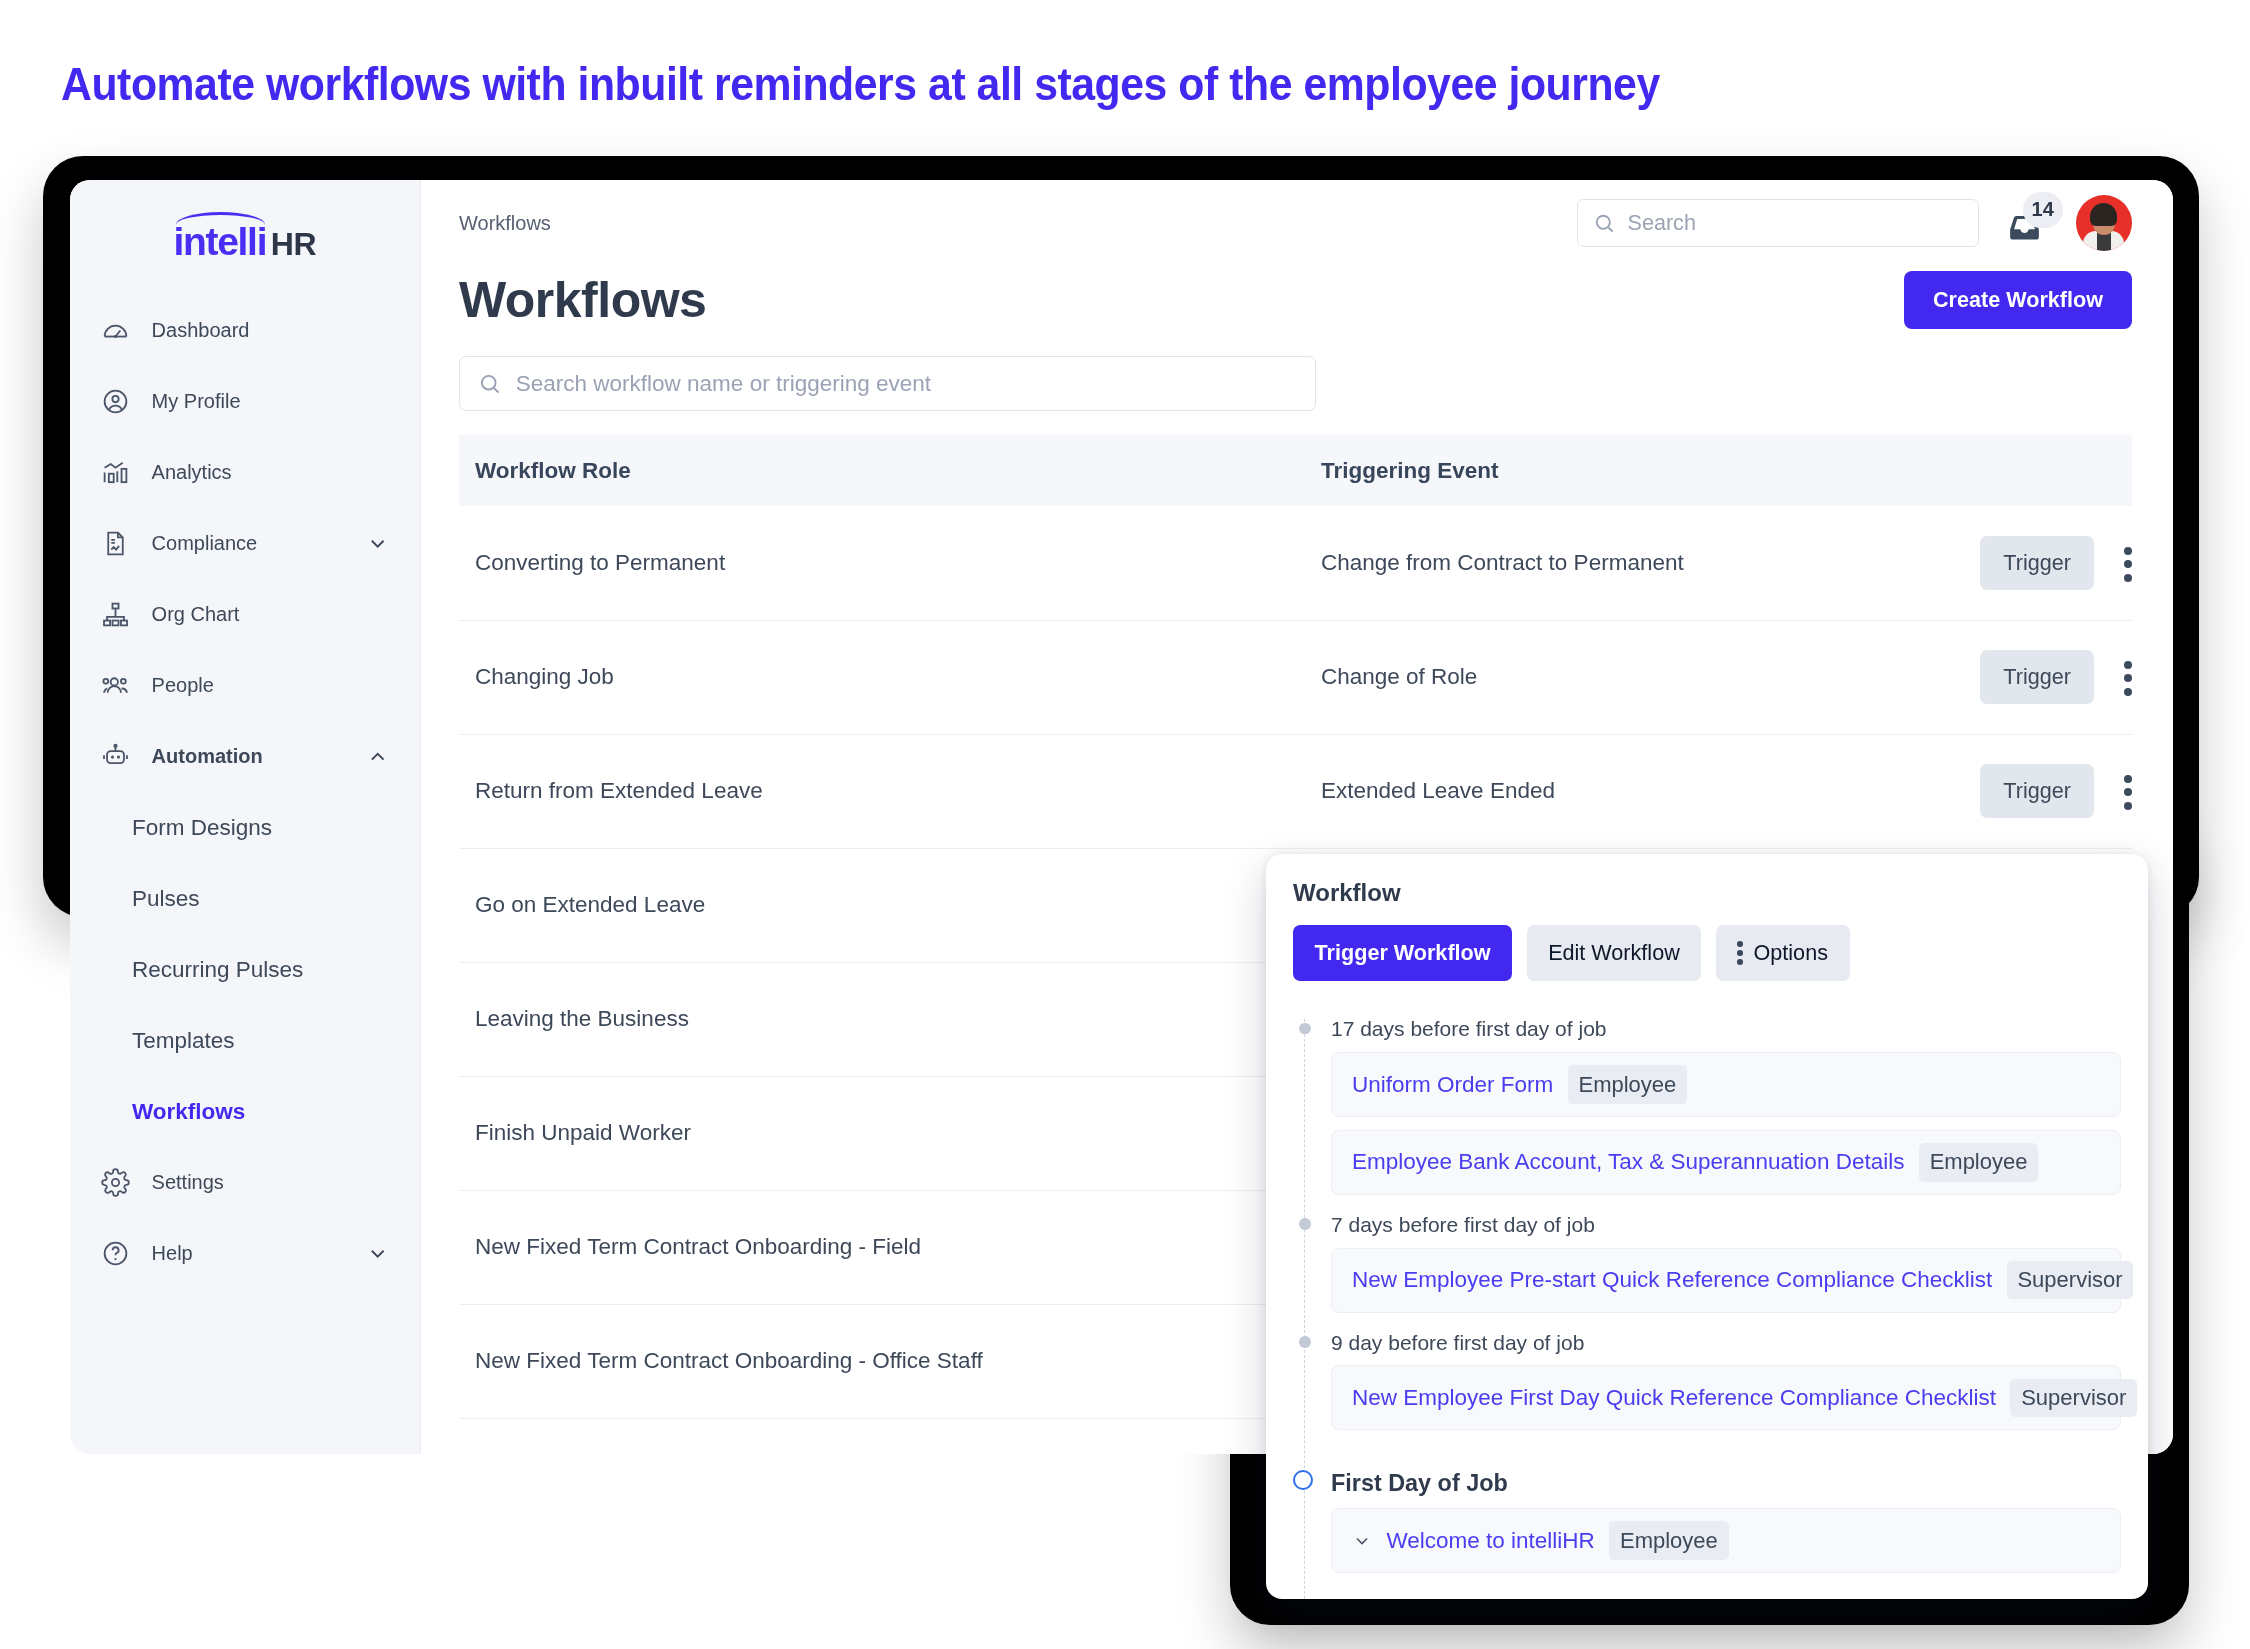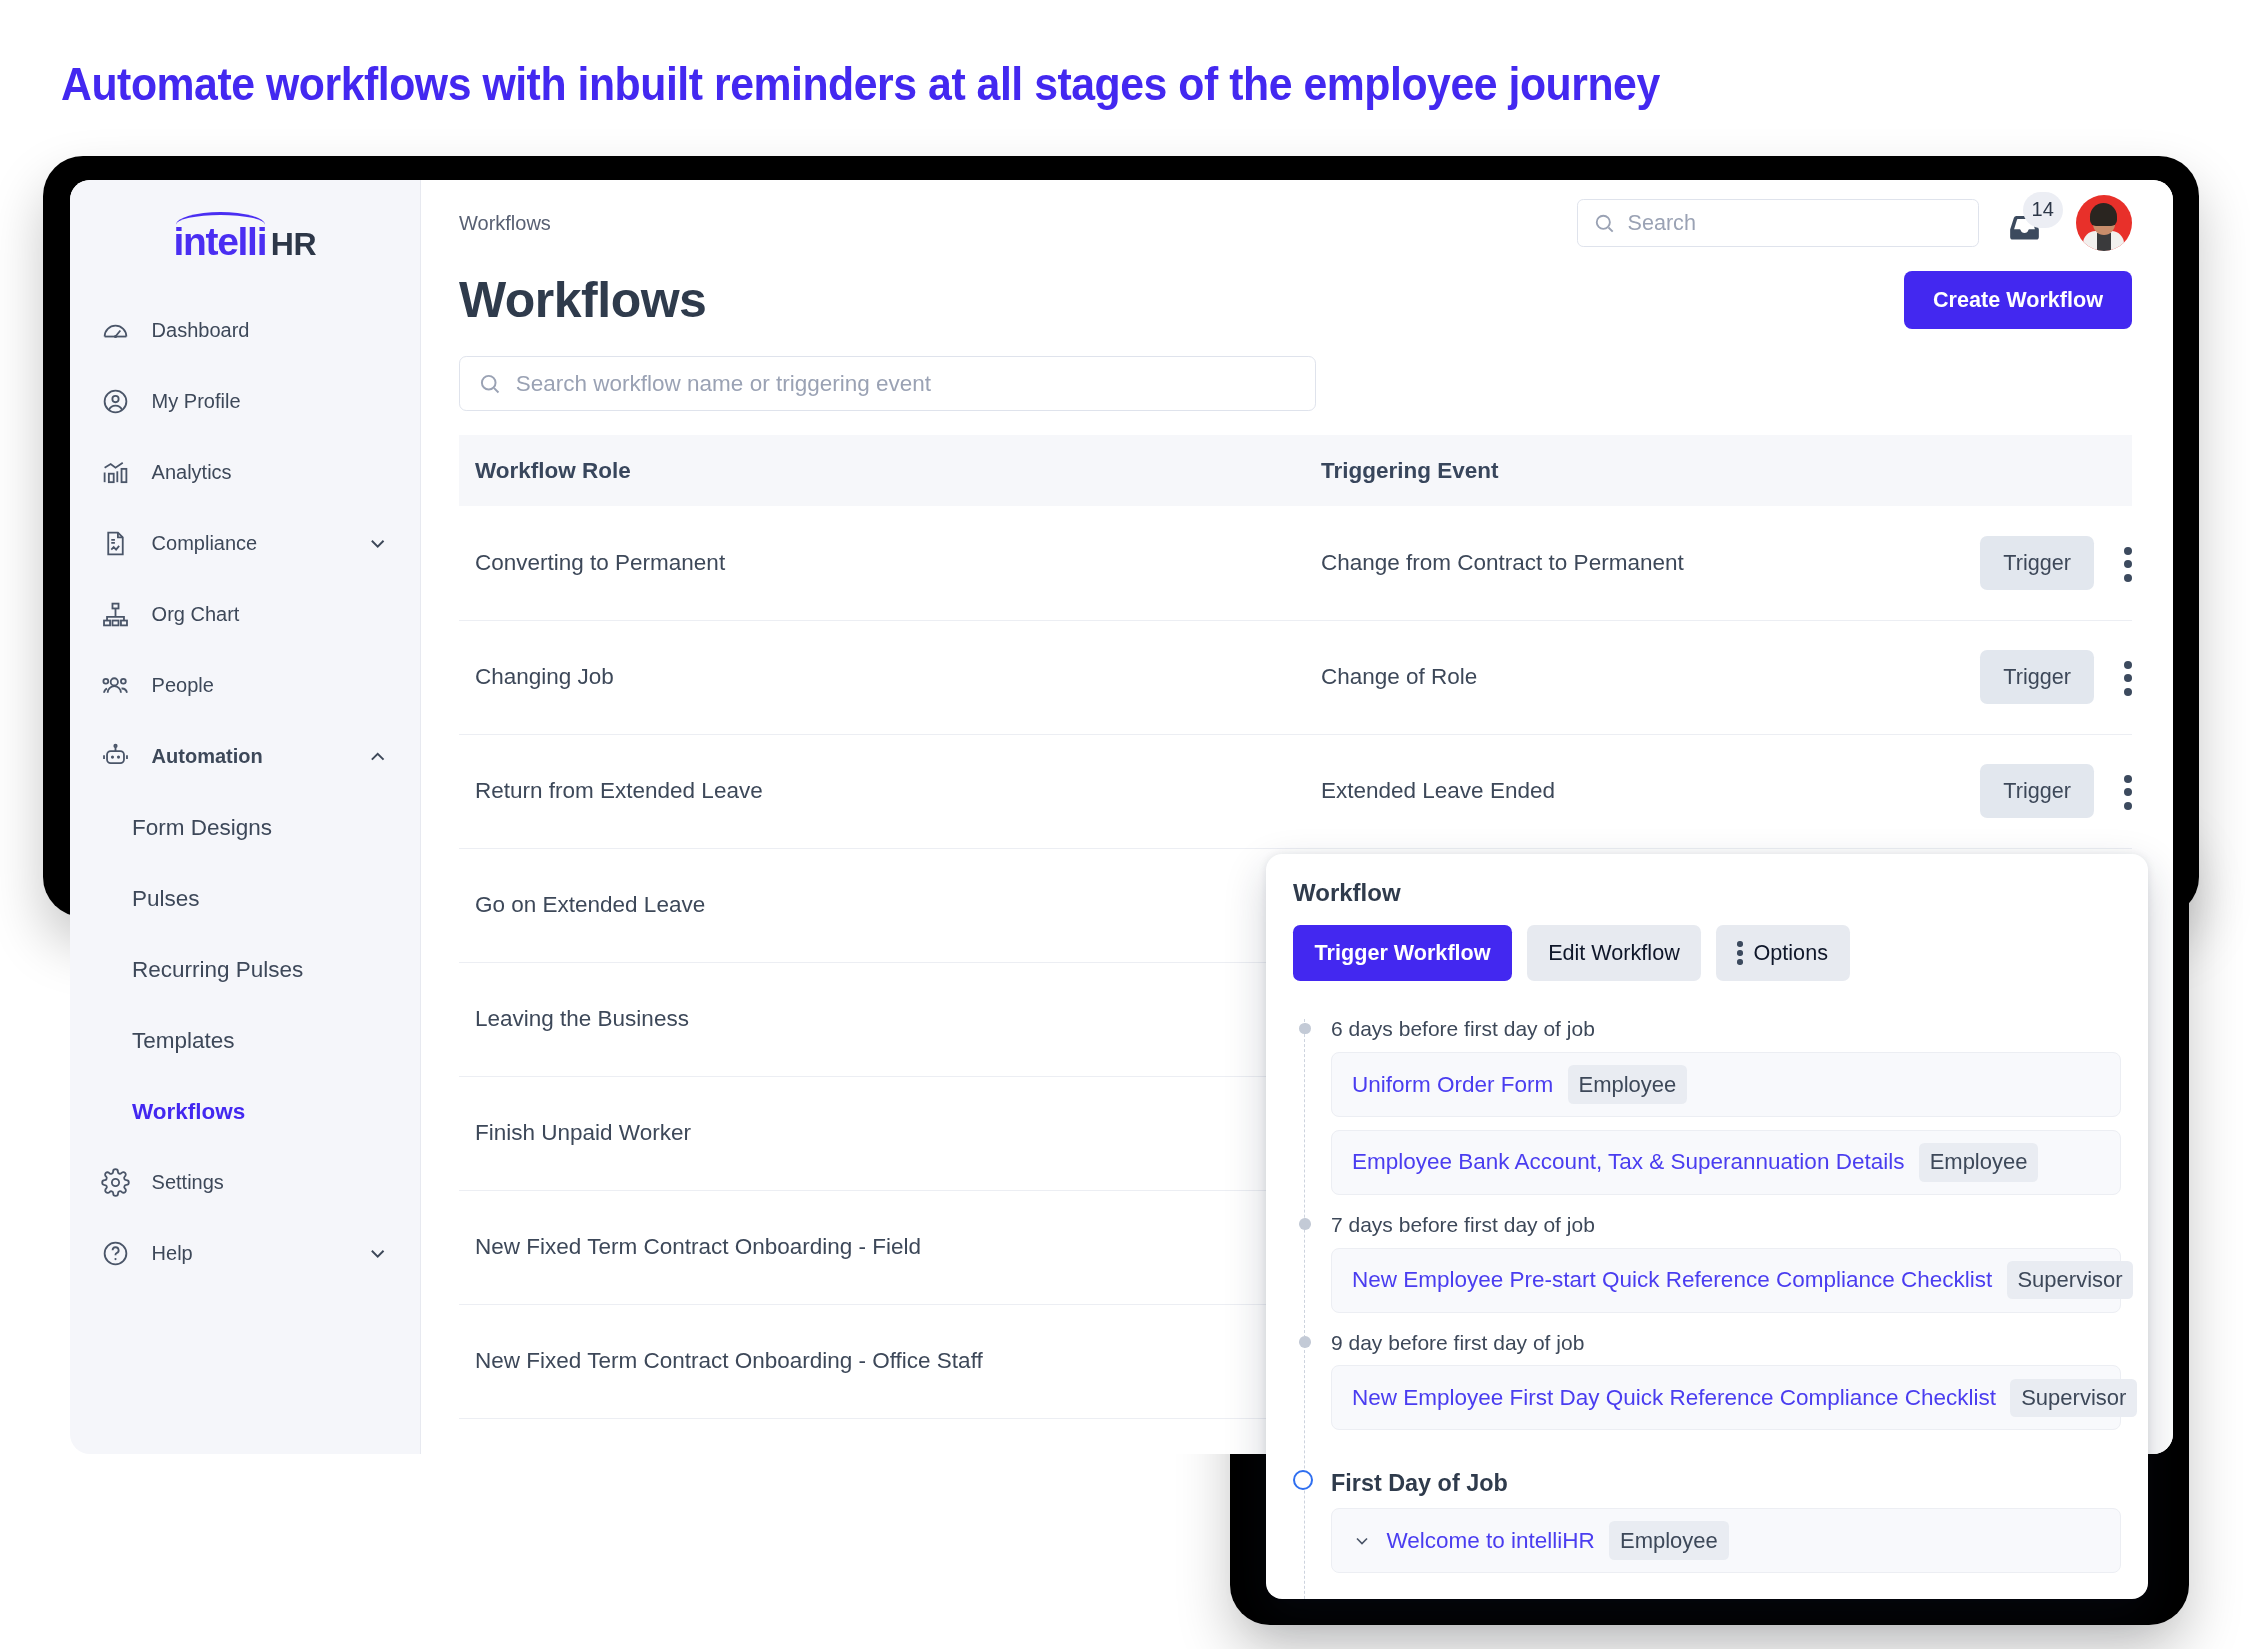"14" .badge { font-weight: 400 -> 700 }
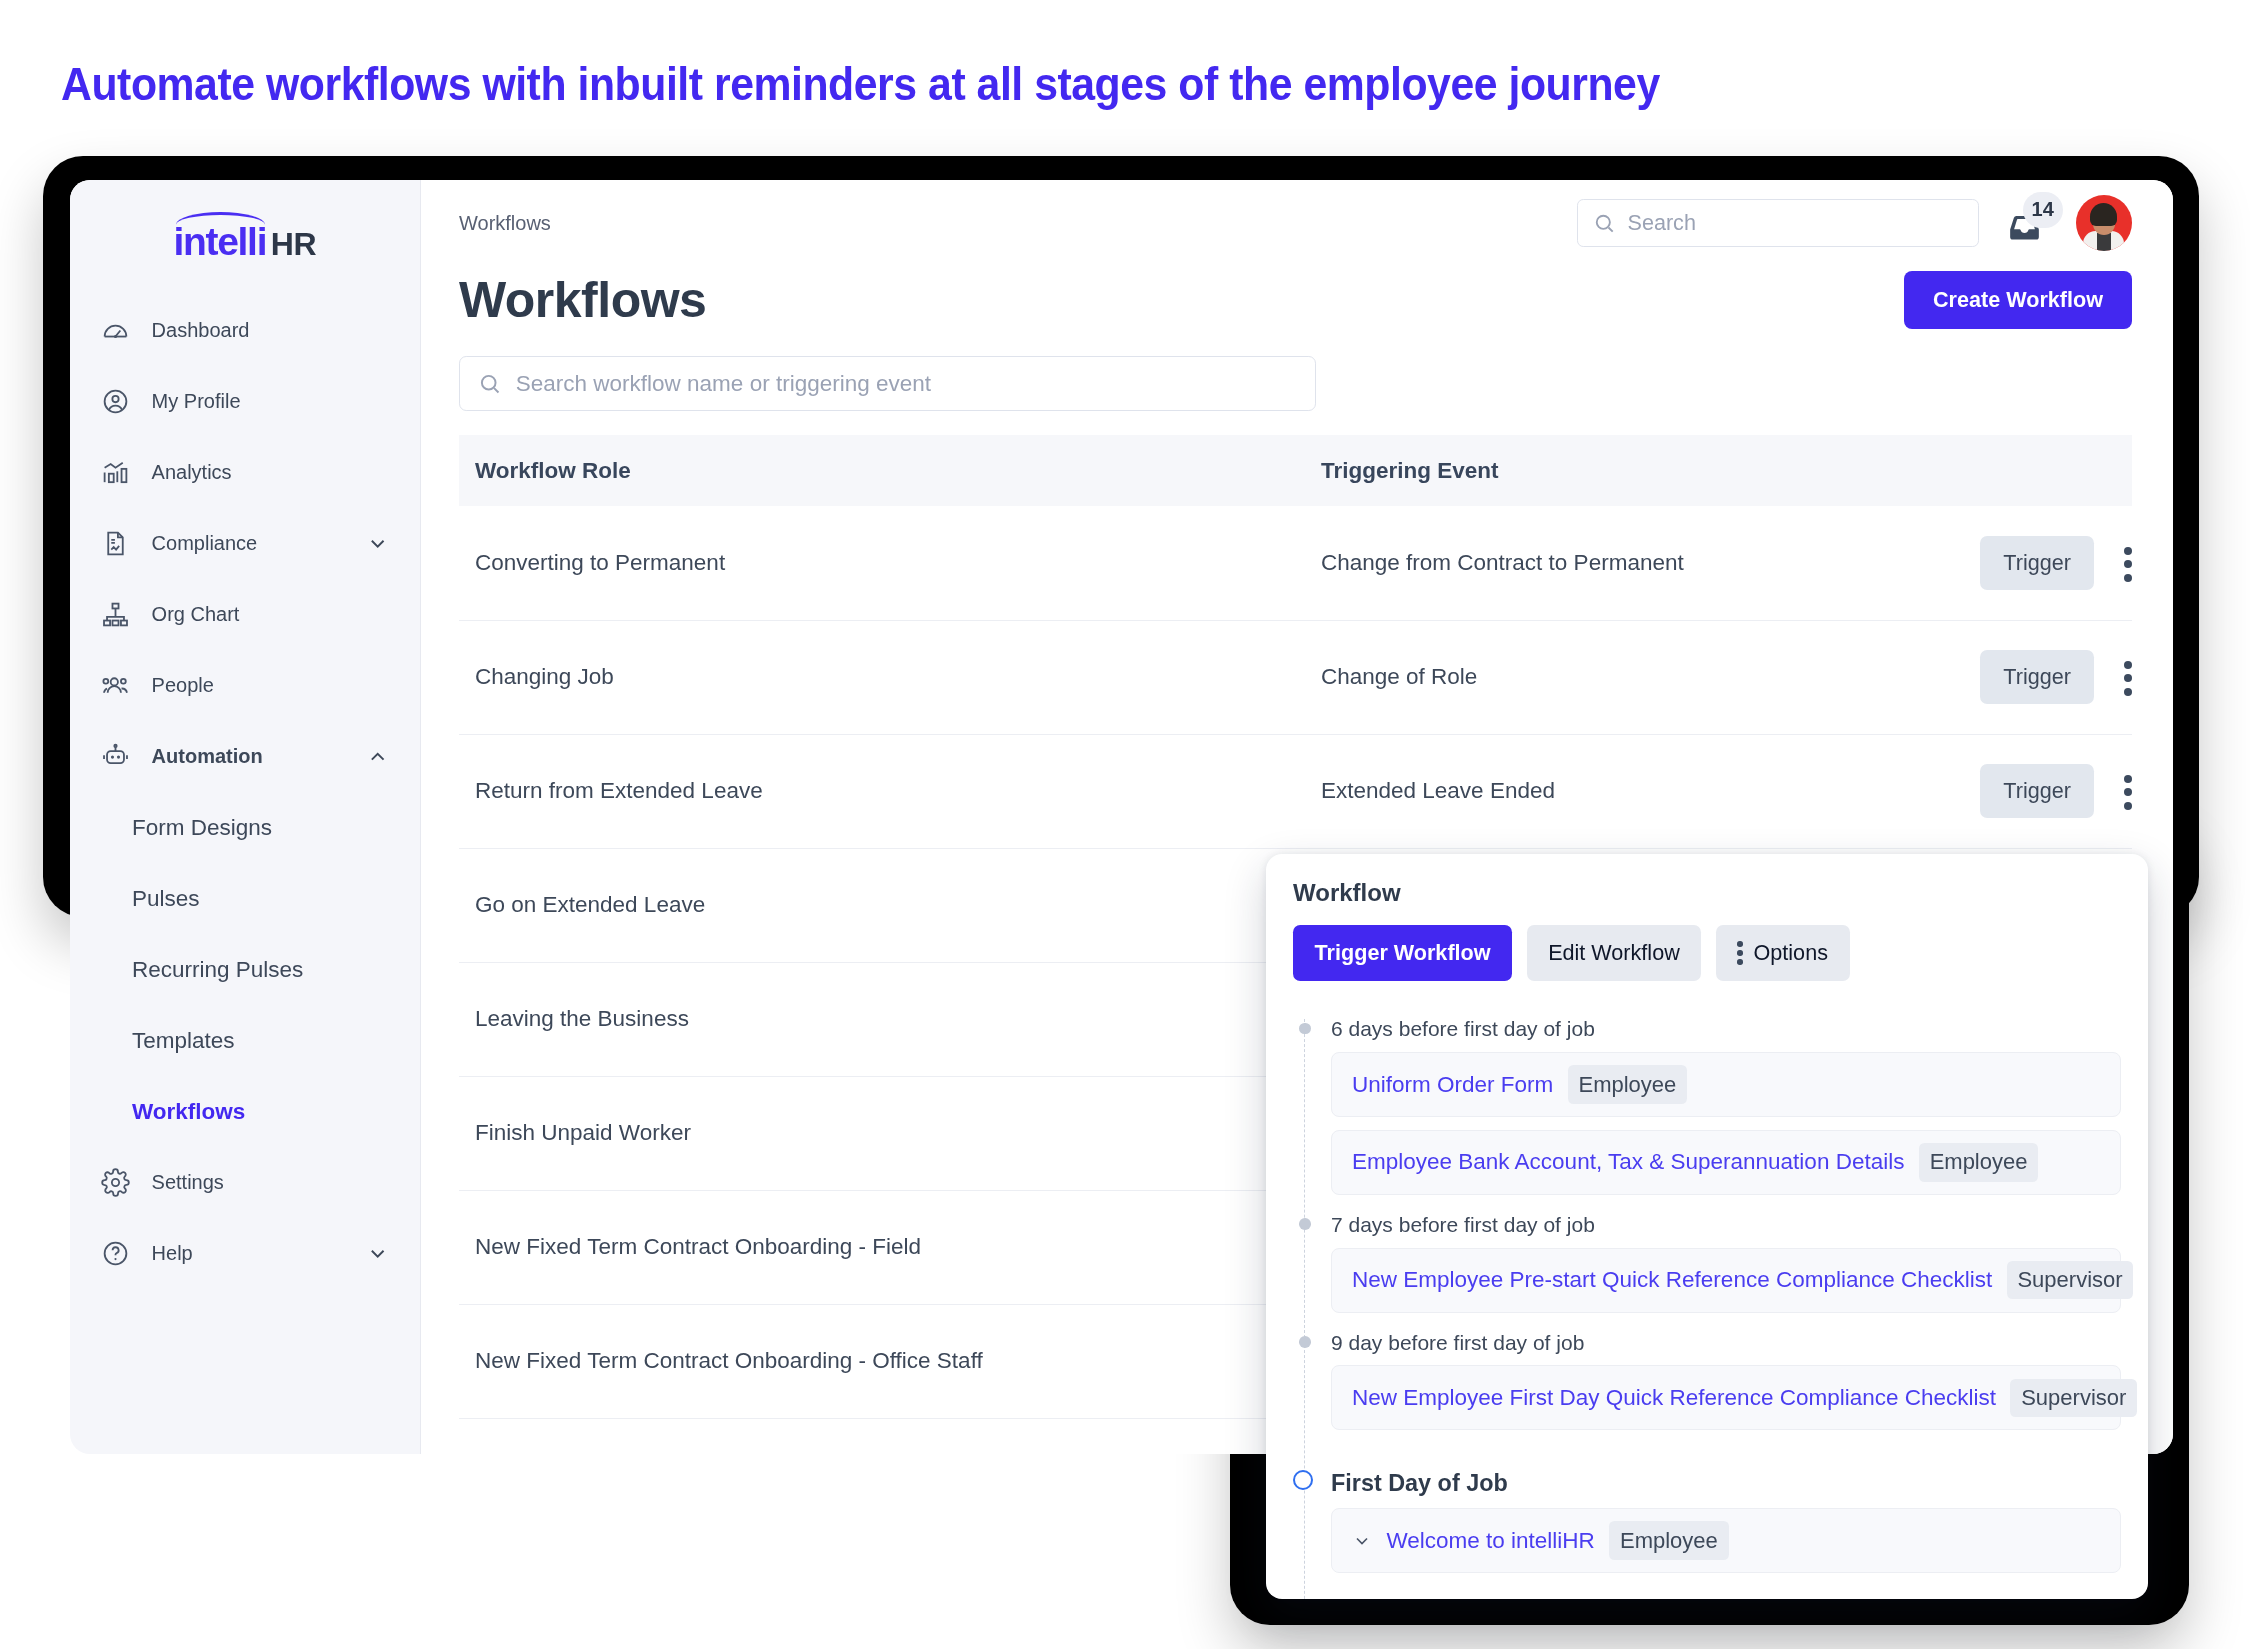"6 days before first day" span { text: 6 -> 17 }
